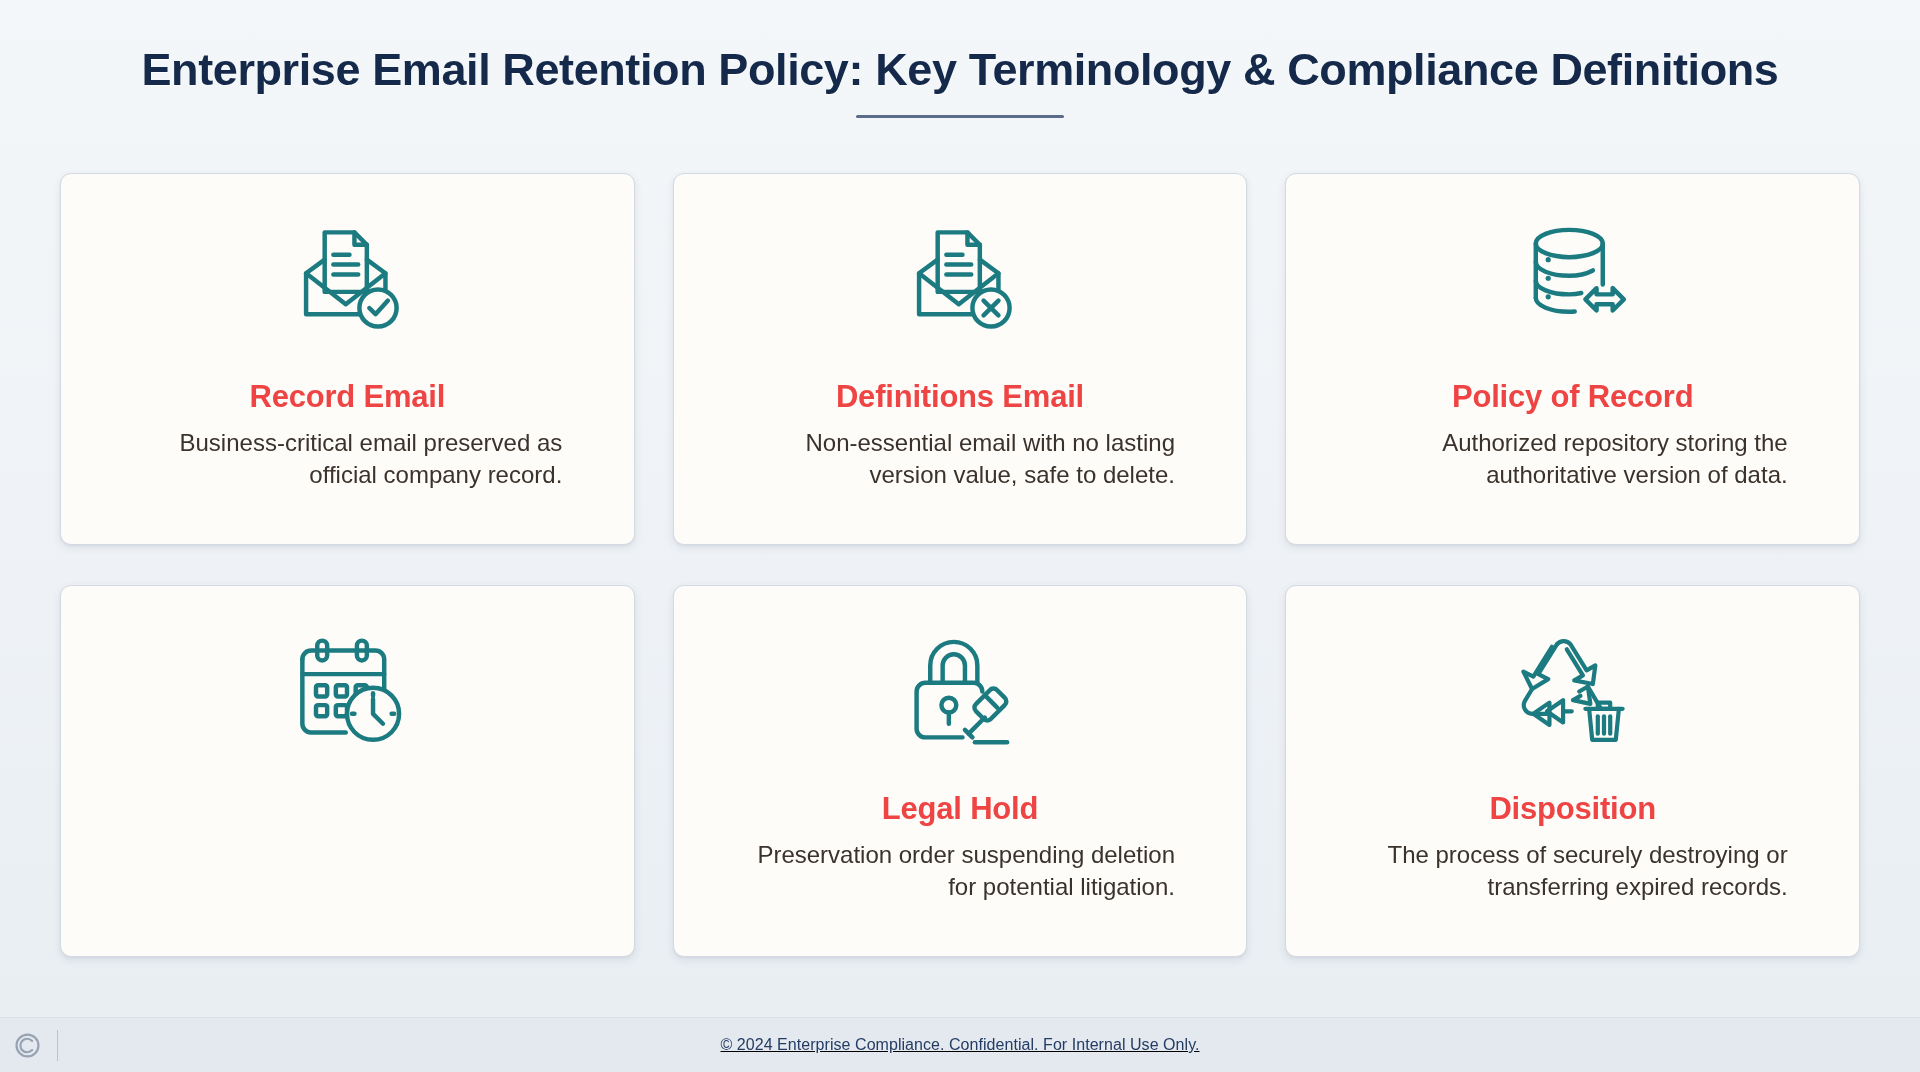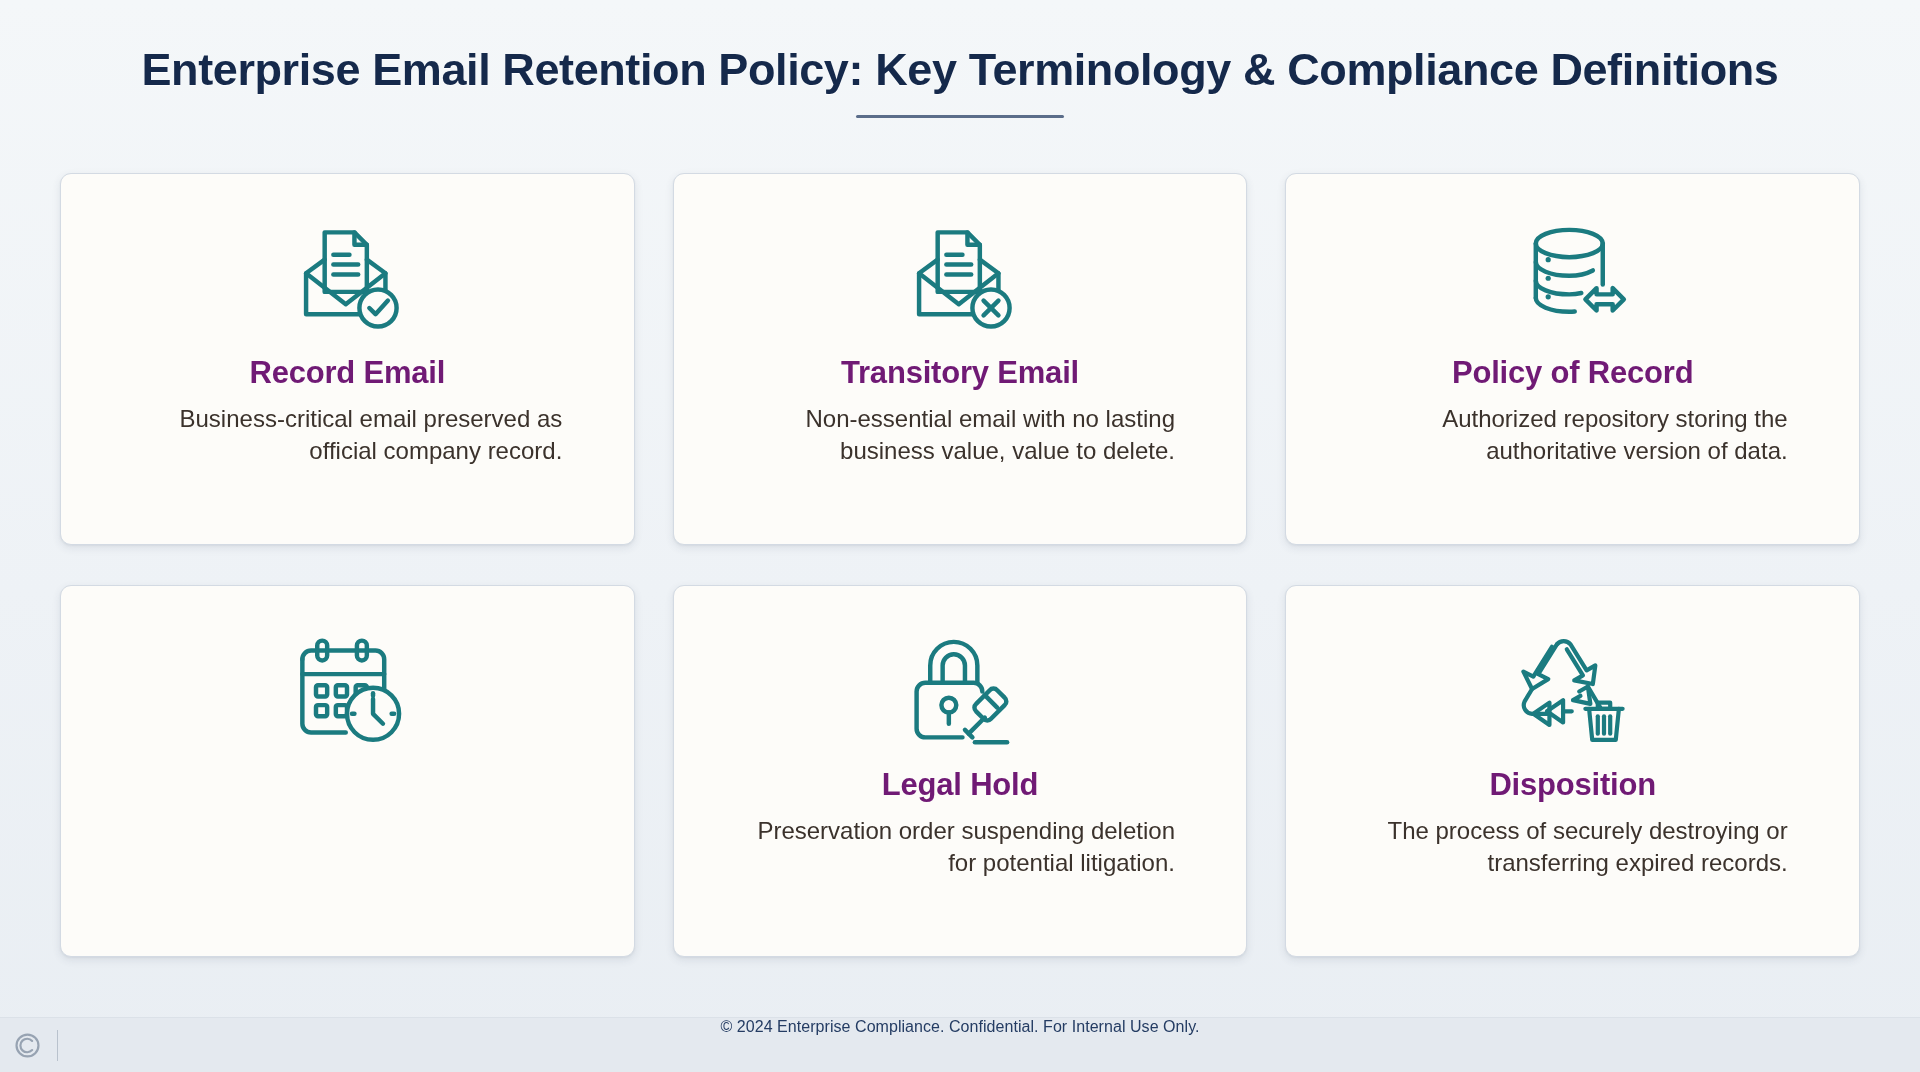"Record Email" .card-title { color: #701a75 -> #ef4444; margin: 16px 0 0 0 -> 40px 0 0 0 }
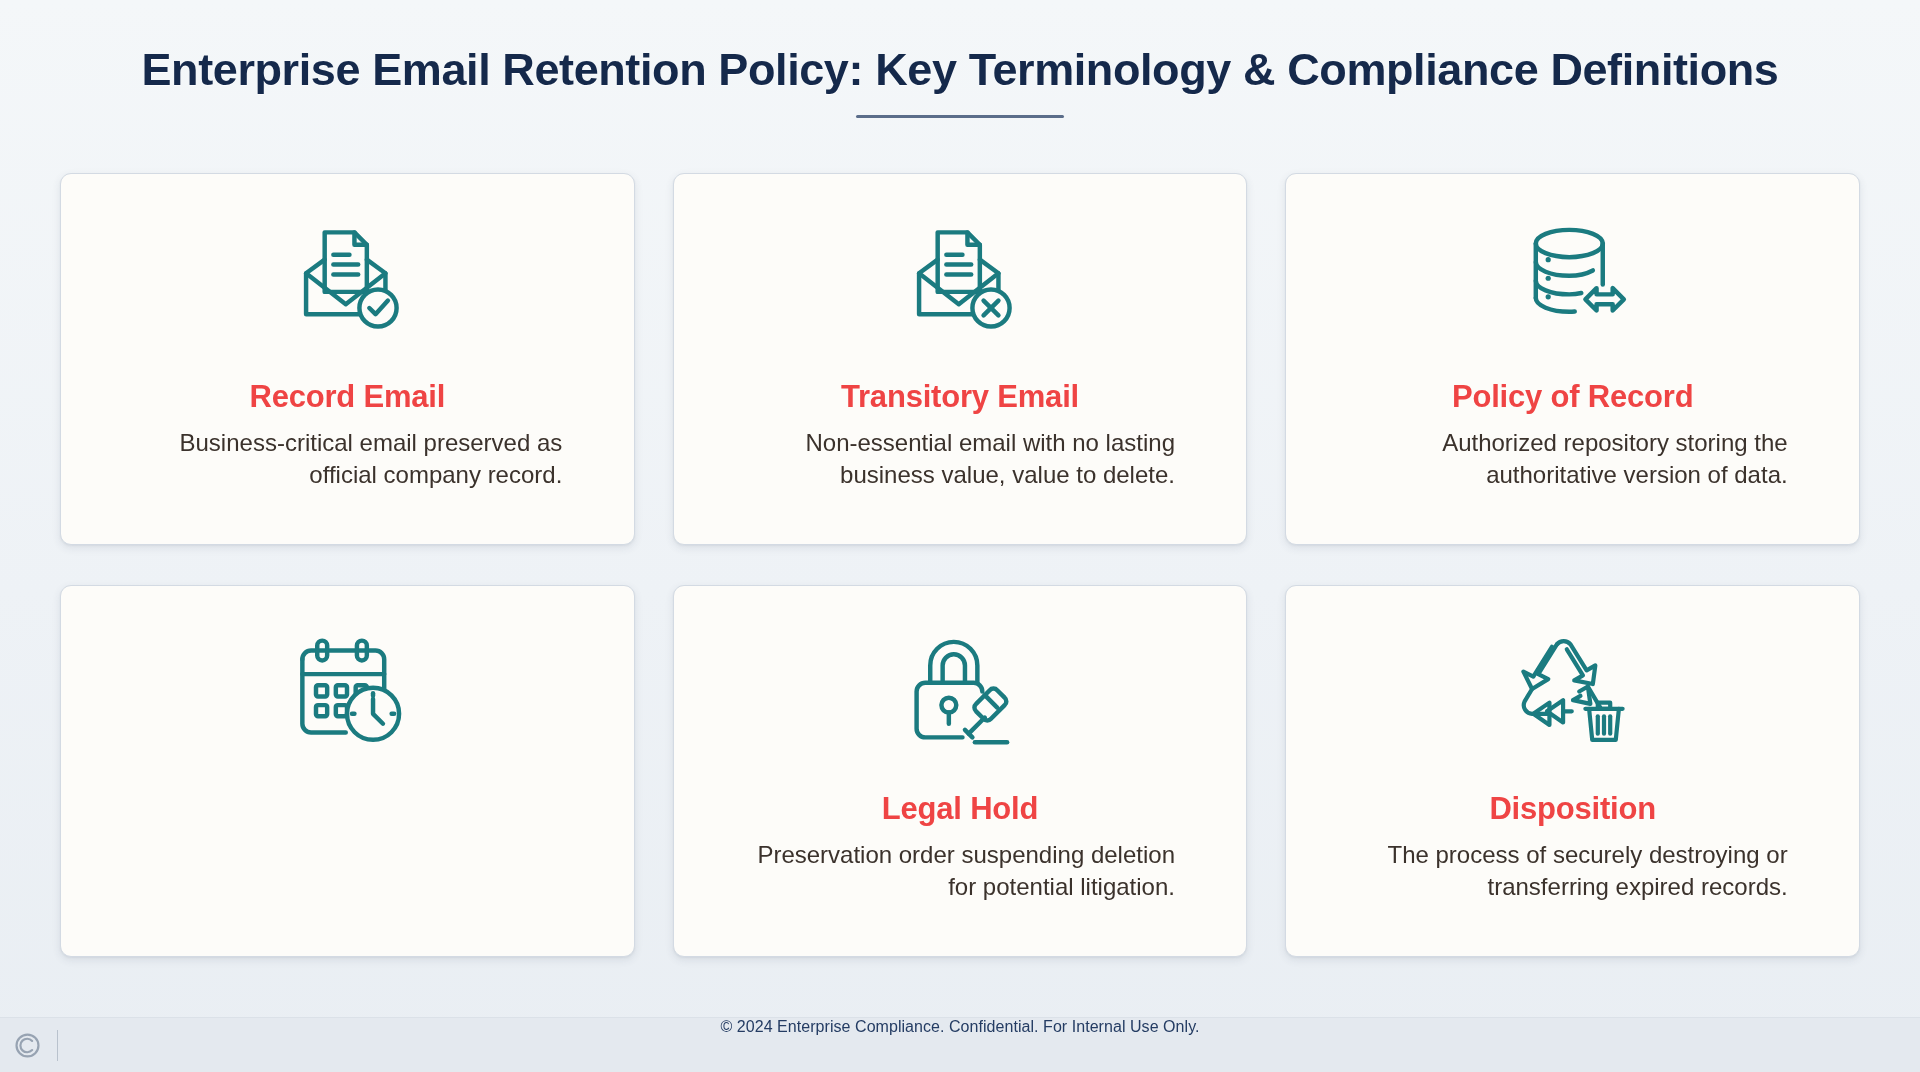"Transitory Email" div.card-title { text: Transitory -> Definitions }
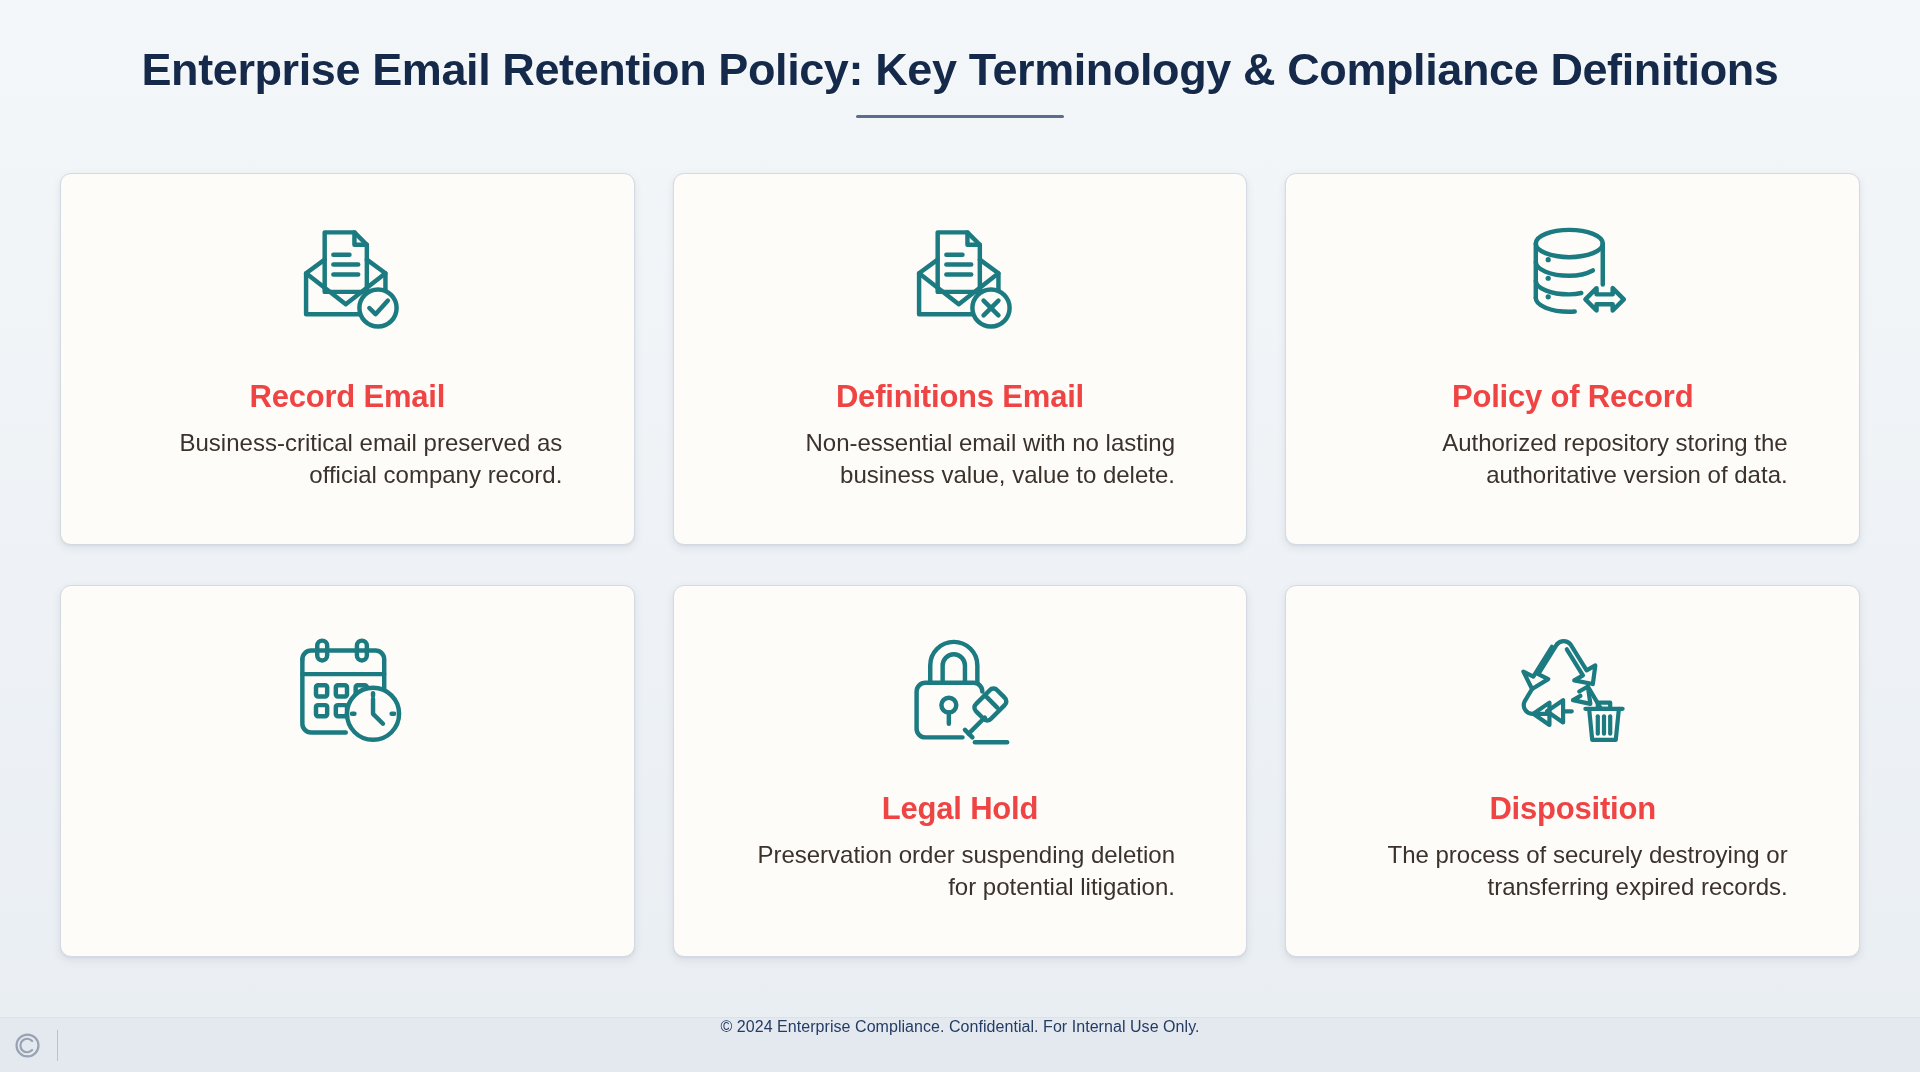"Non-essential email with no lasting" div.card-desc { text: business value, value -> version value, safe }
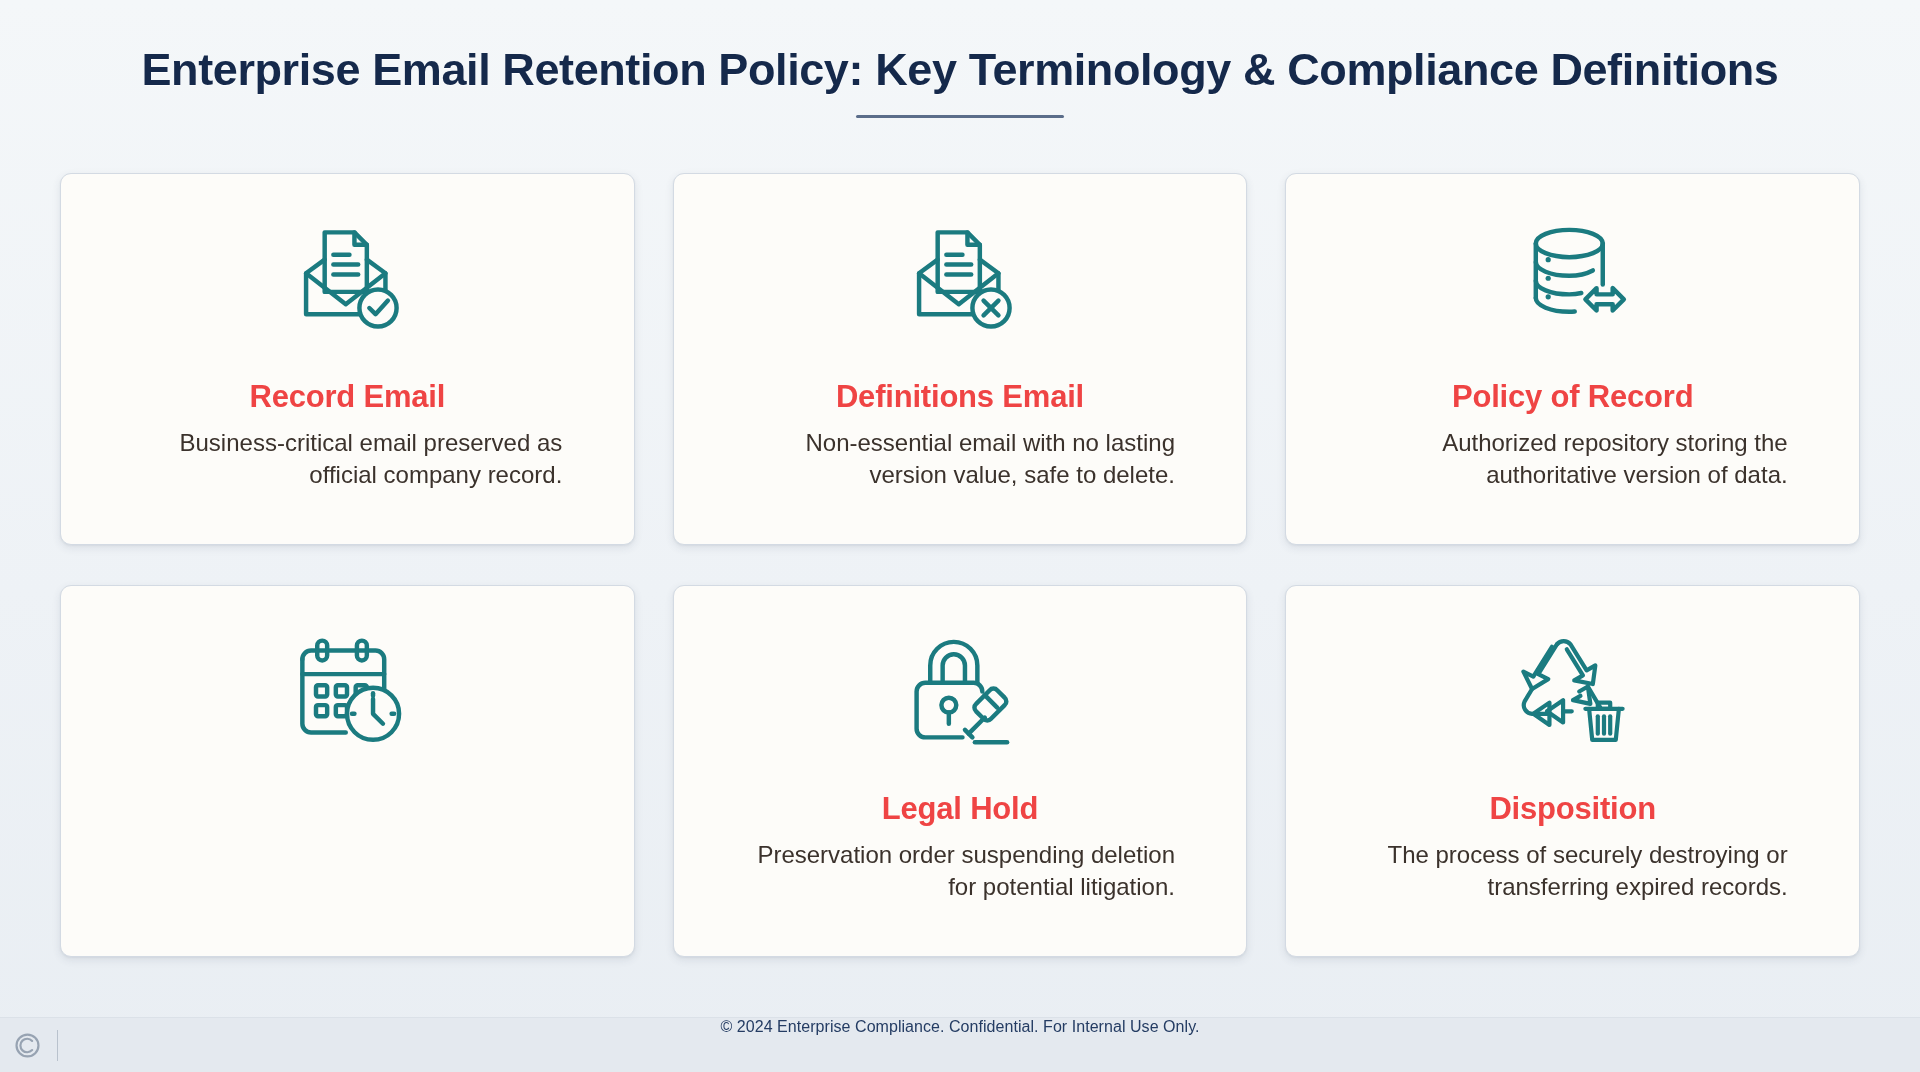"© 2024 Enterprise Compliance." .footer { align-items: none -> center; text-decoration: none -> underline }
